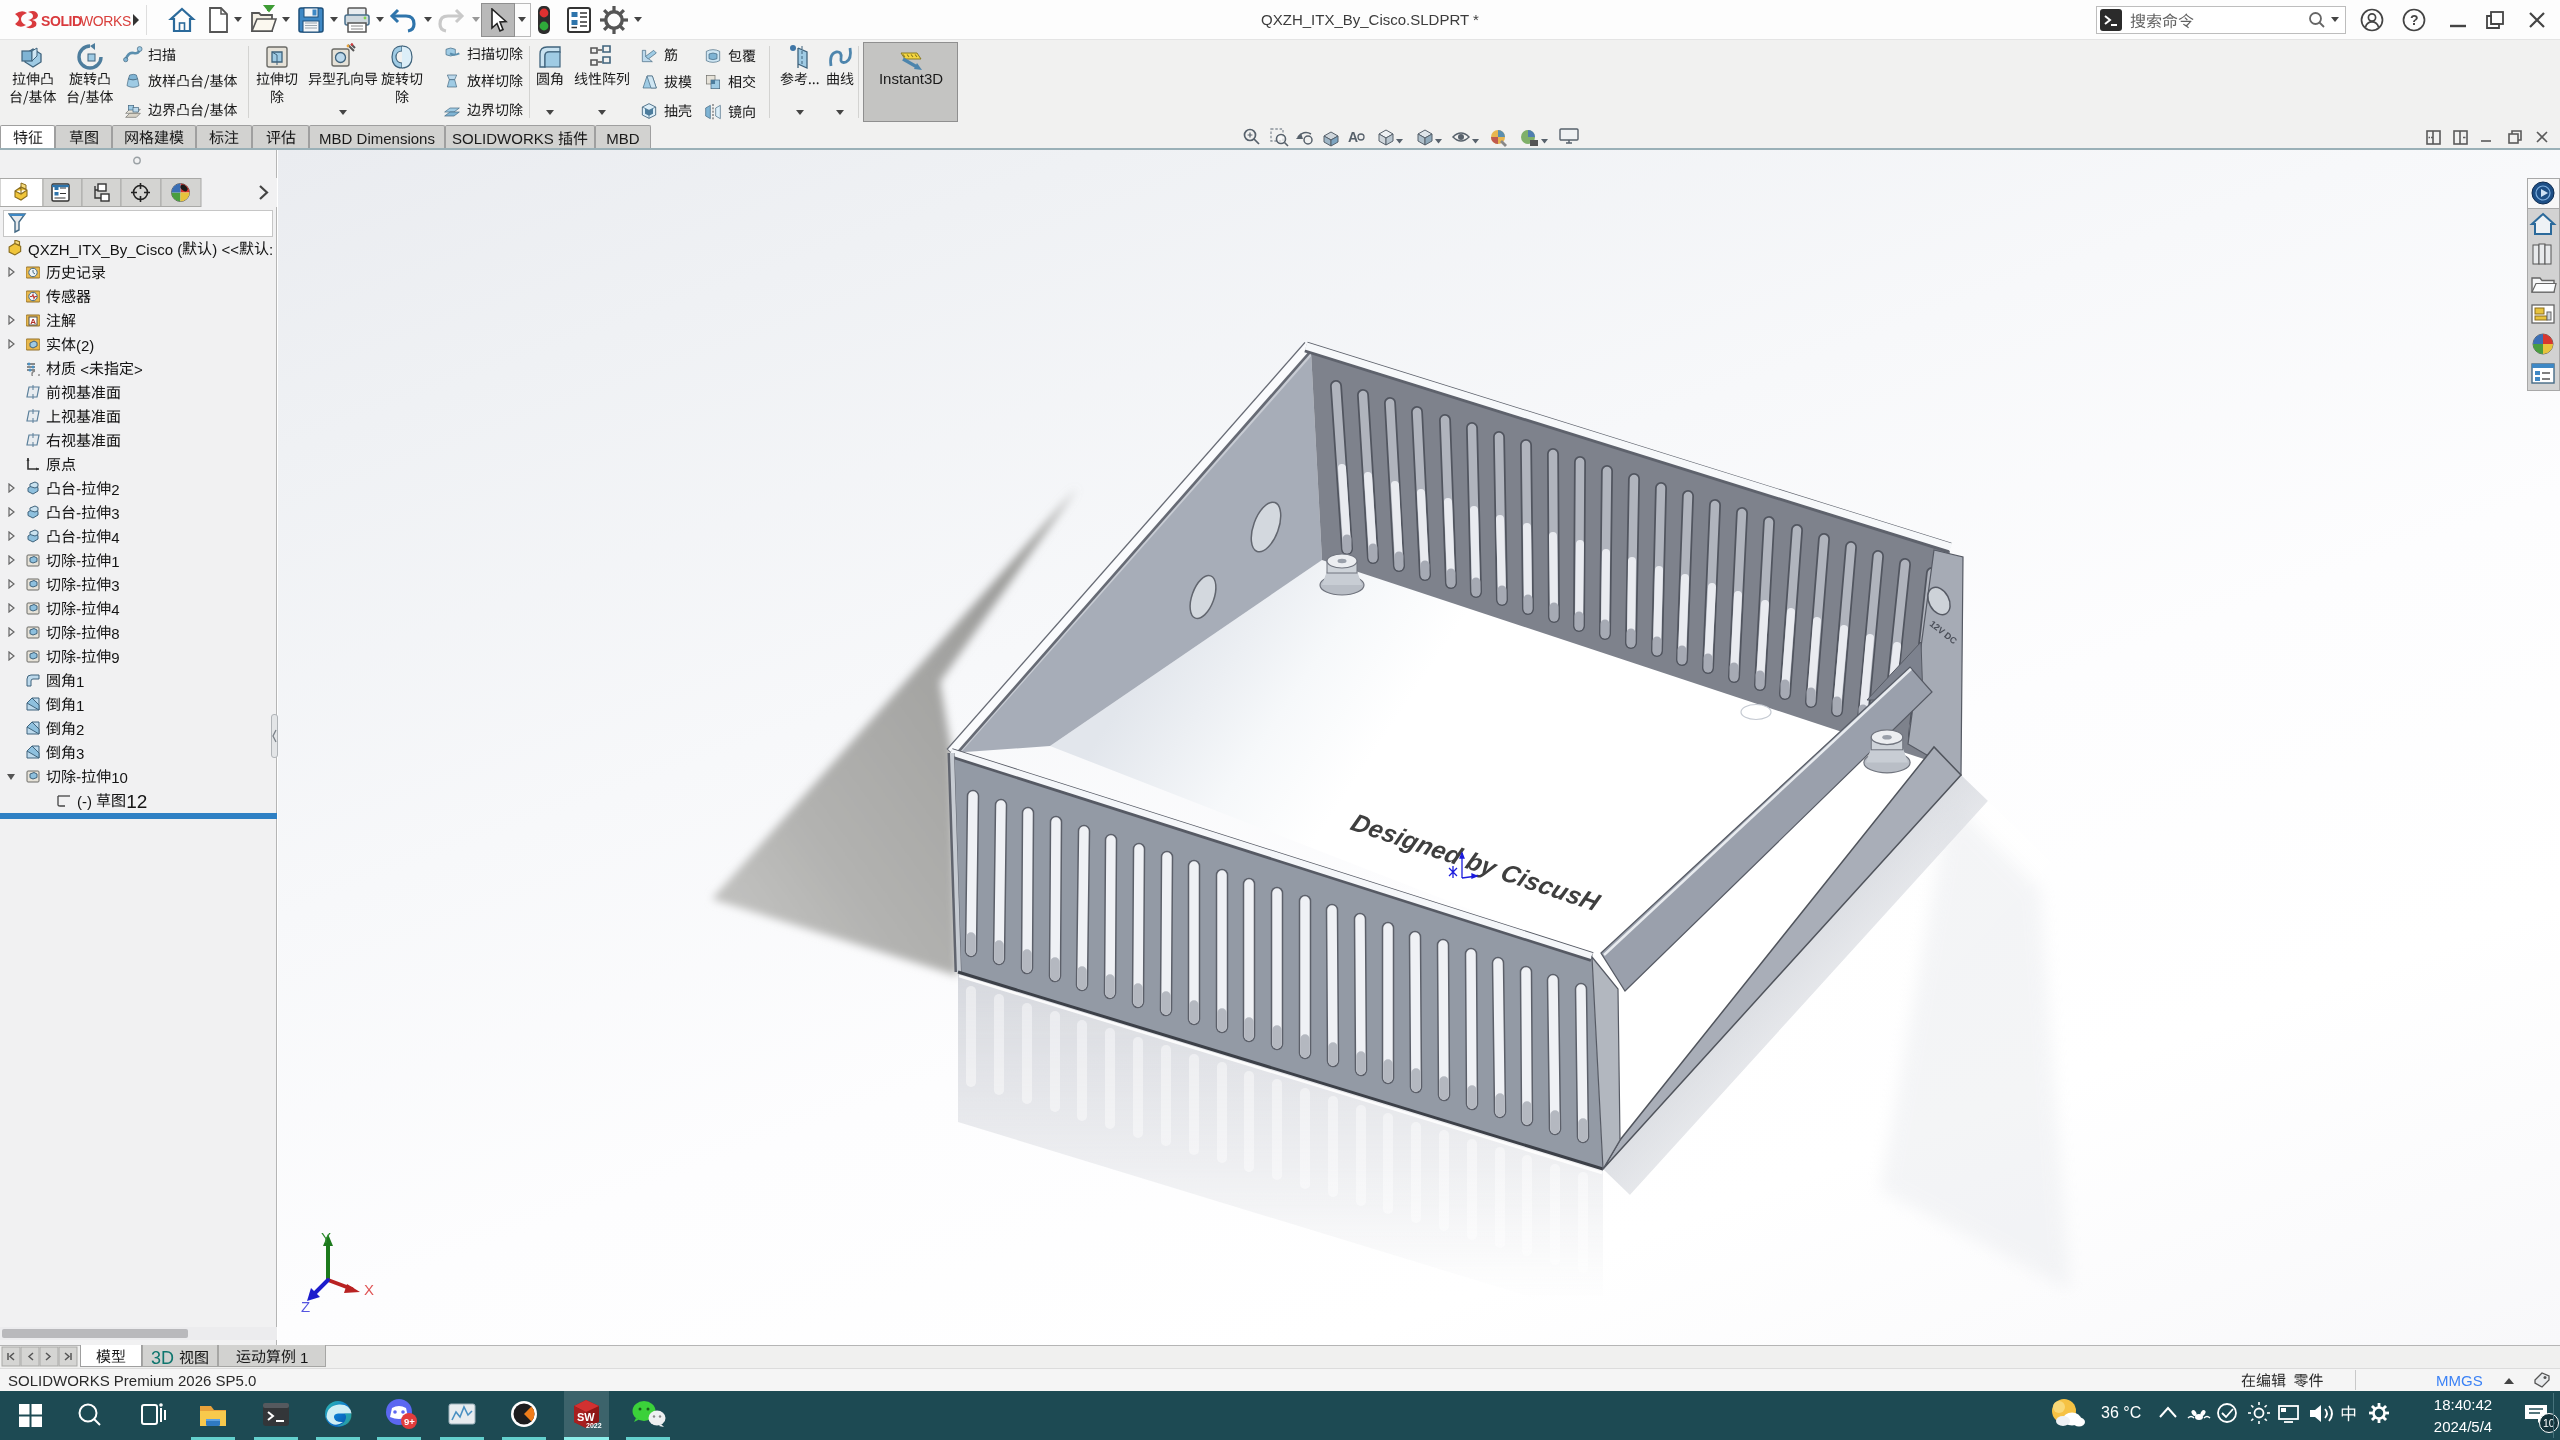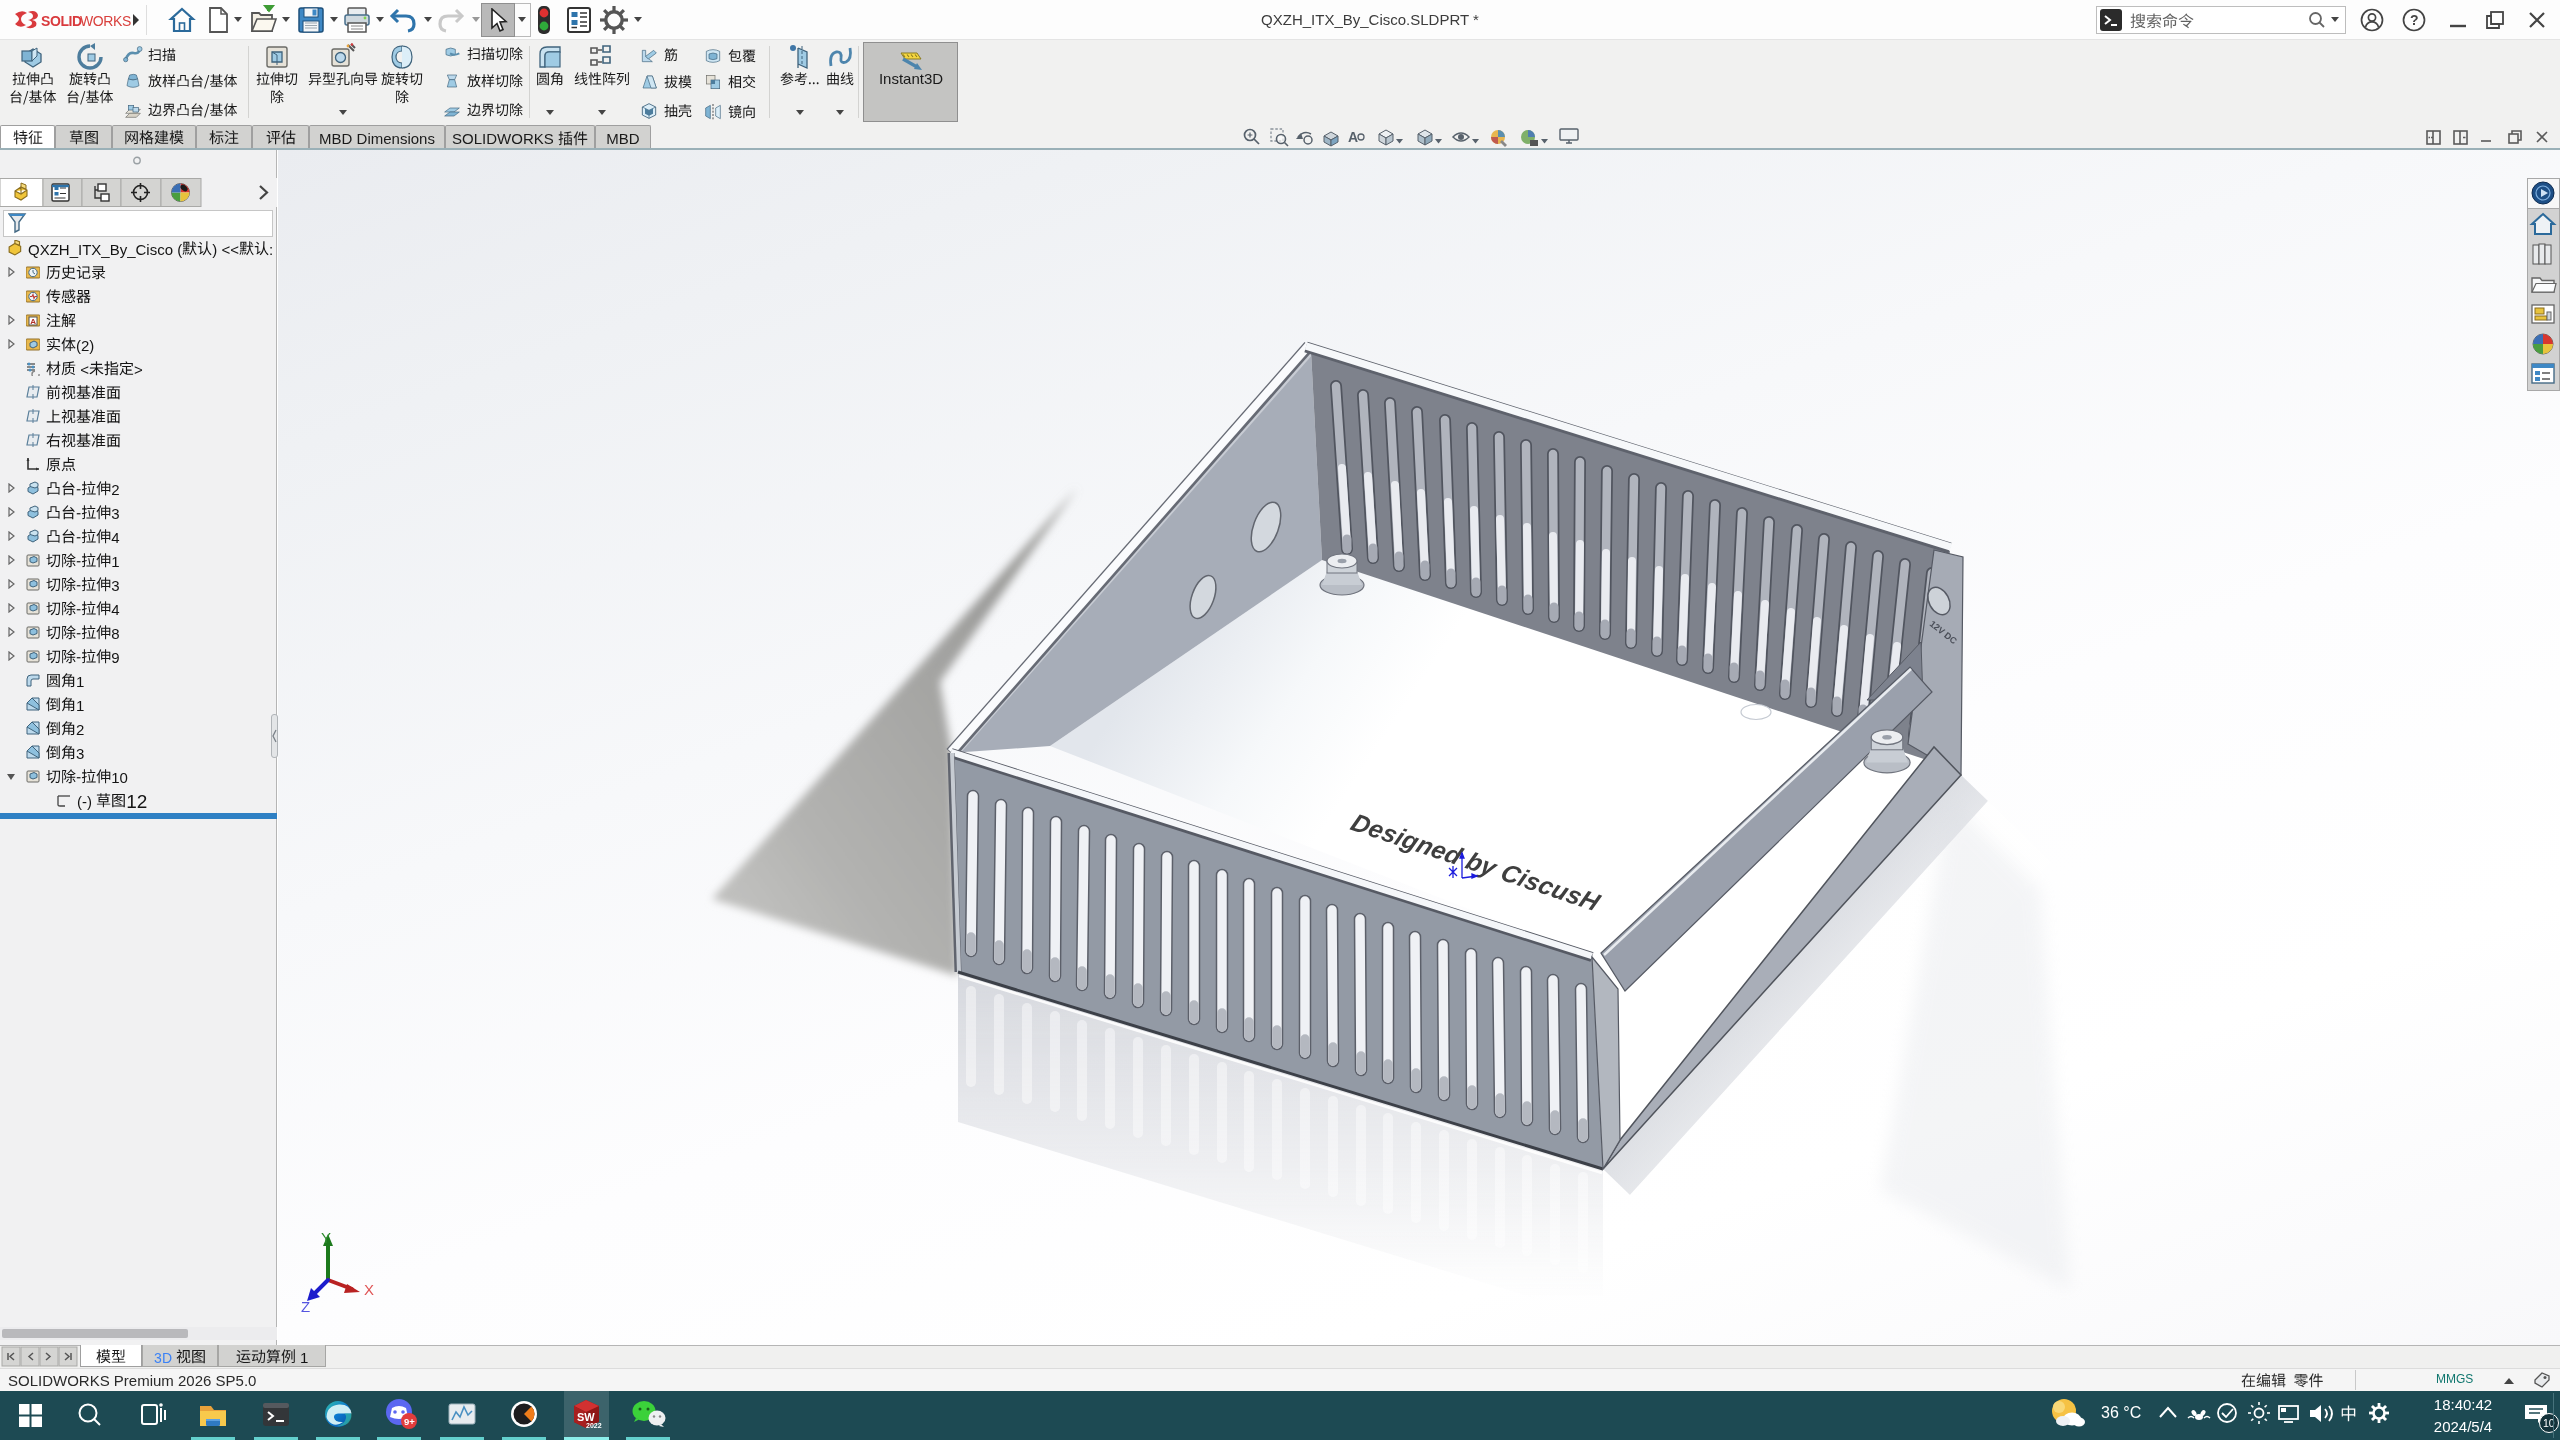"3D" span { color: #3b82f6 -> #0f766e; font-size: 14px -> 18px }
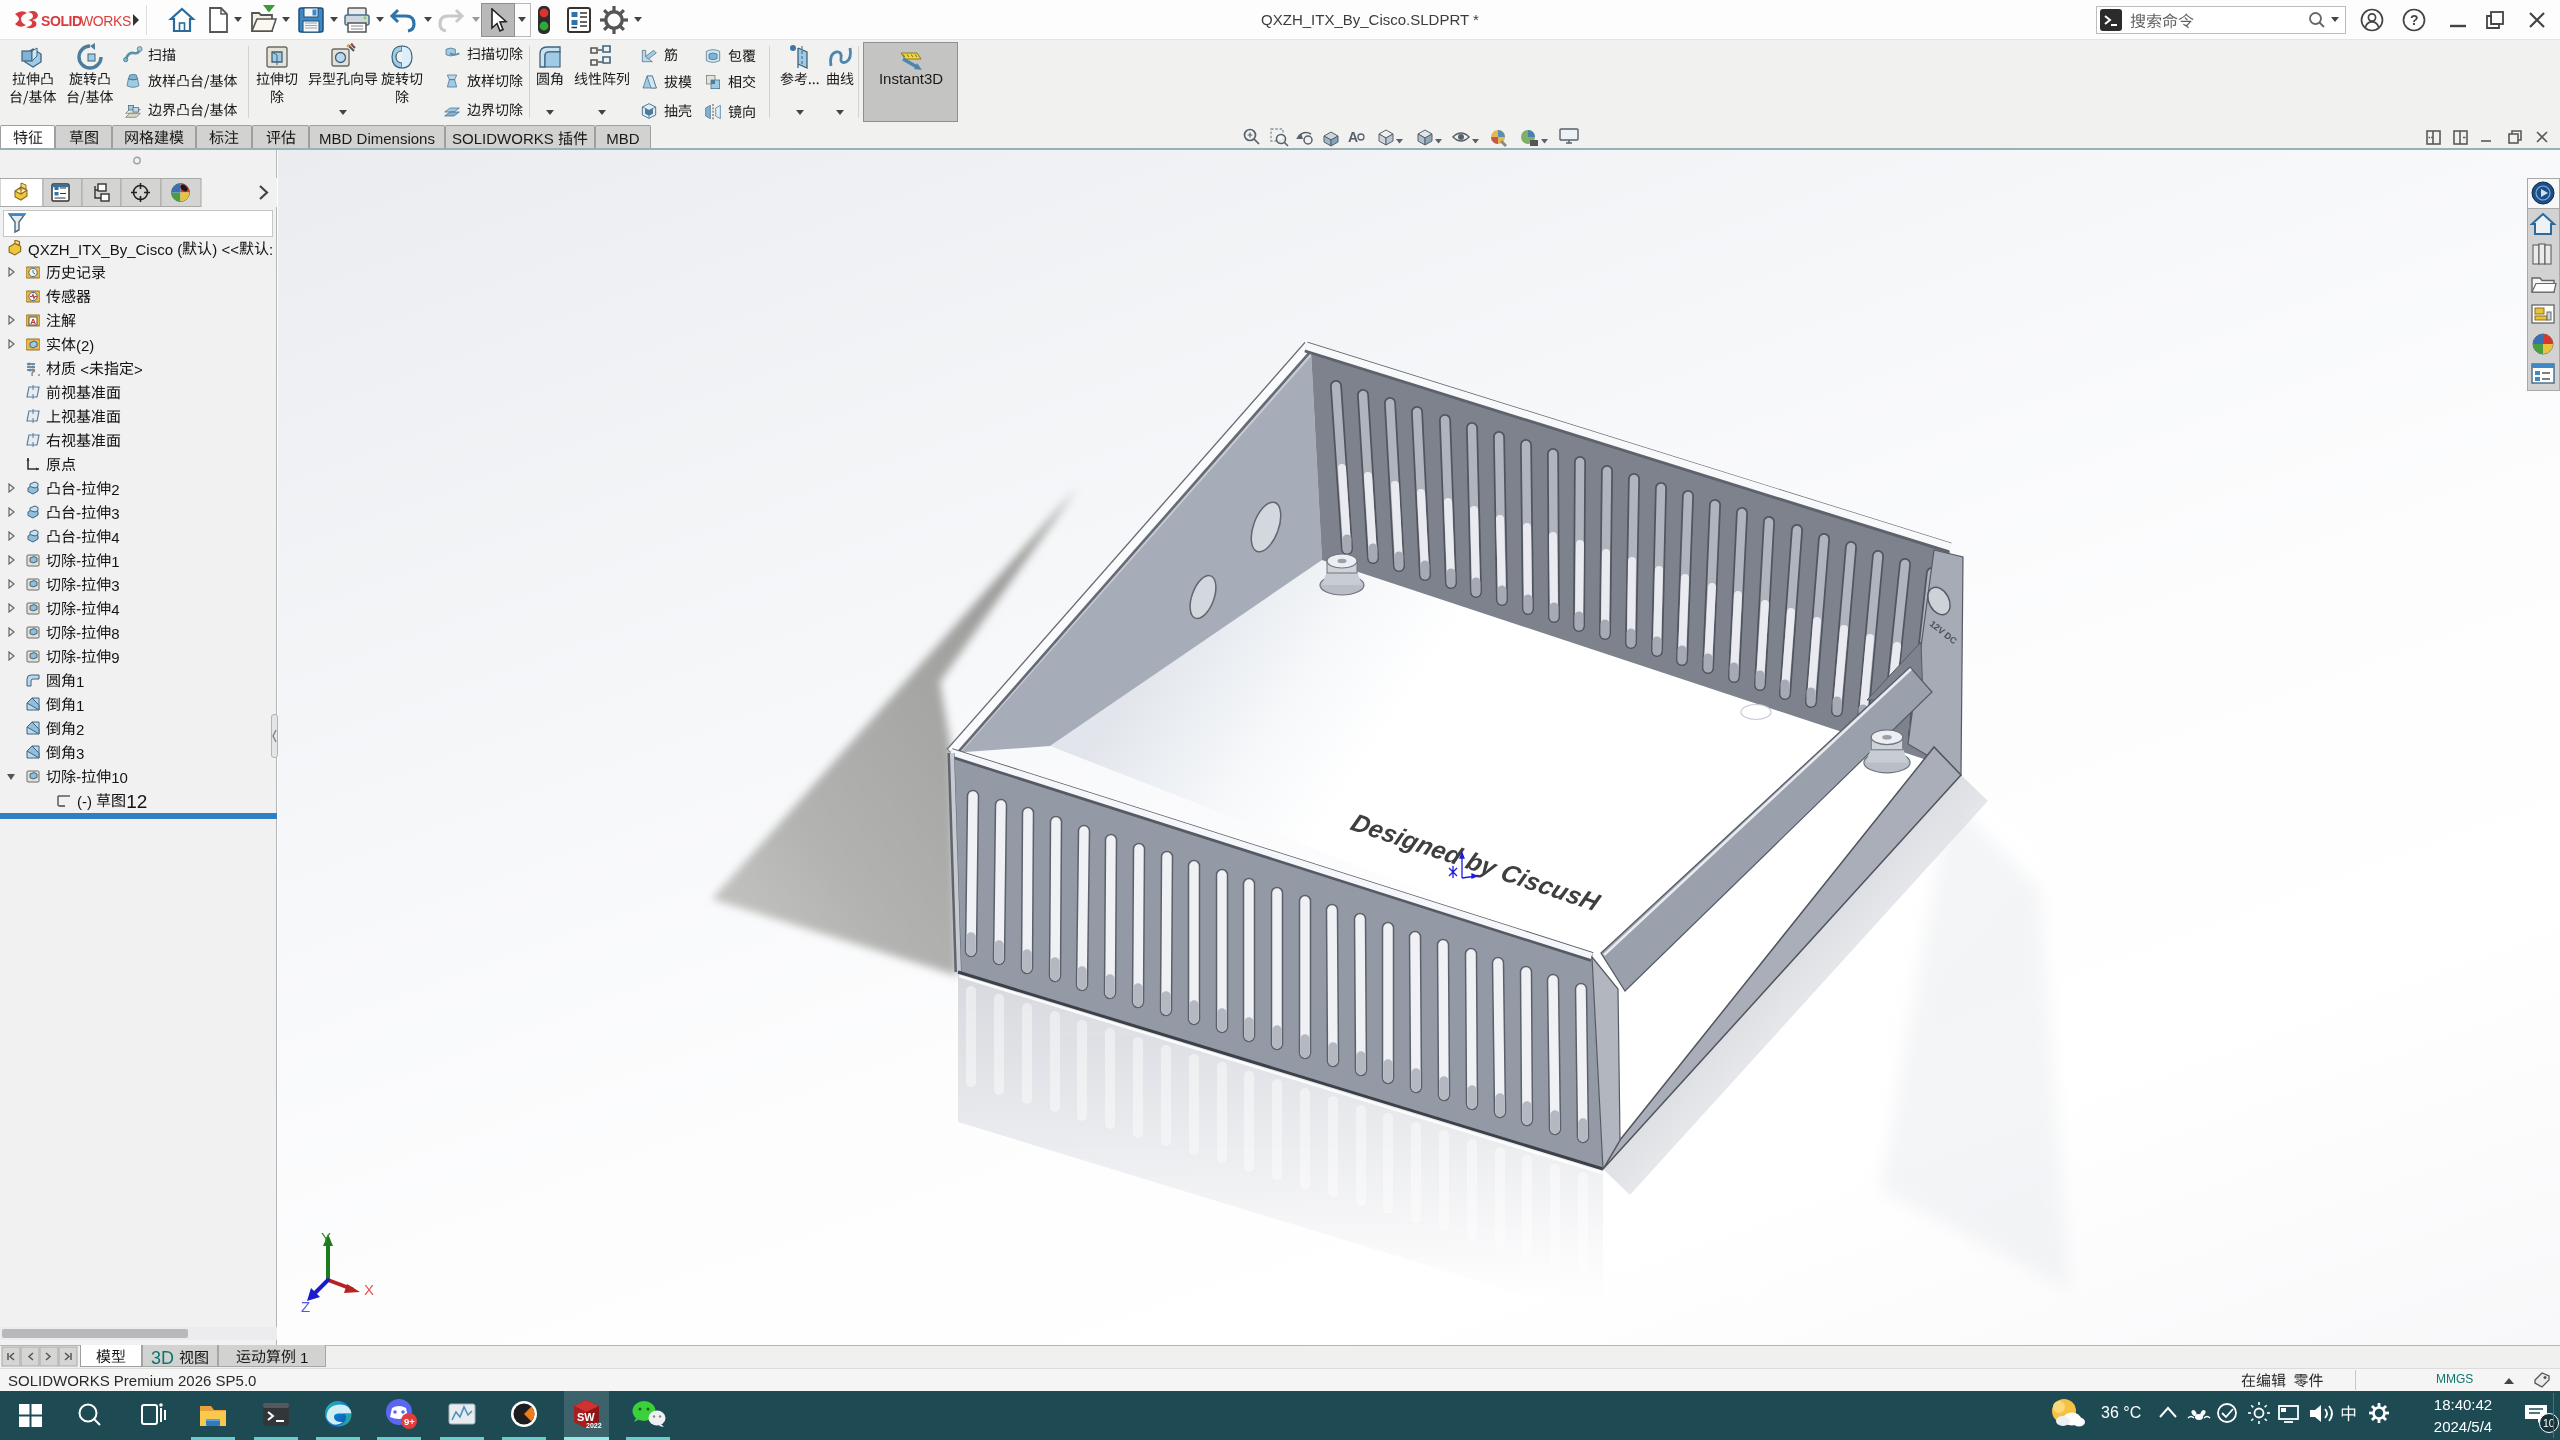"MMGS" div.abs { color: #0f766e -> #3b82f6; font-size: 12px -> 15px }
